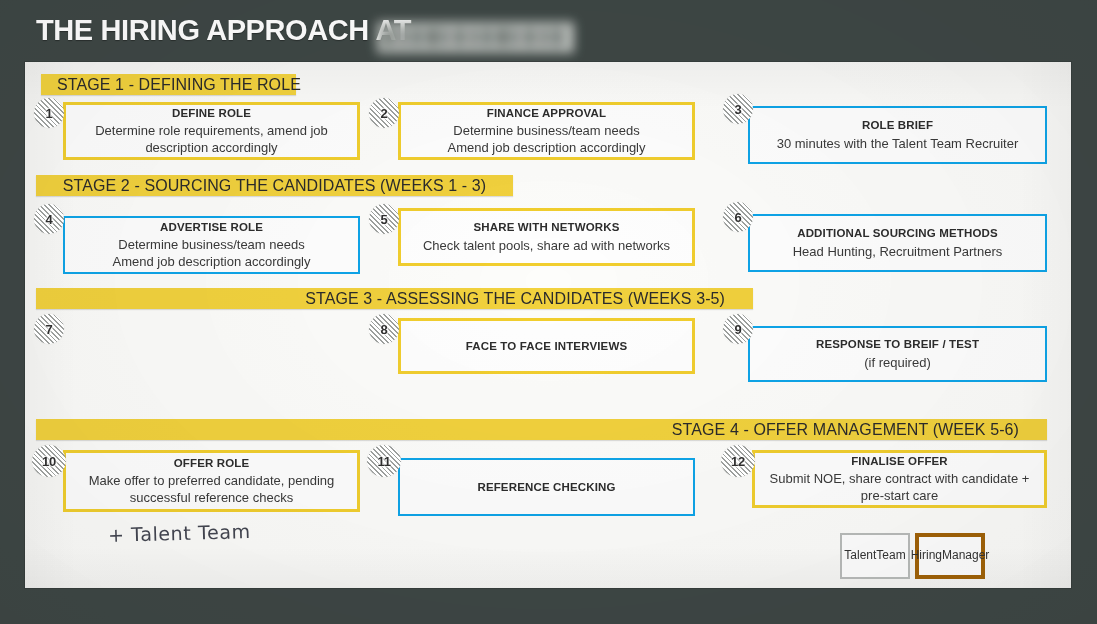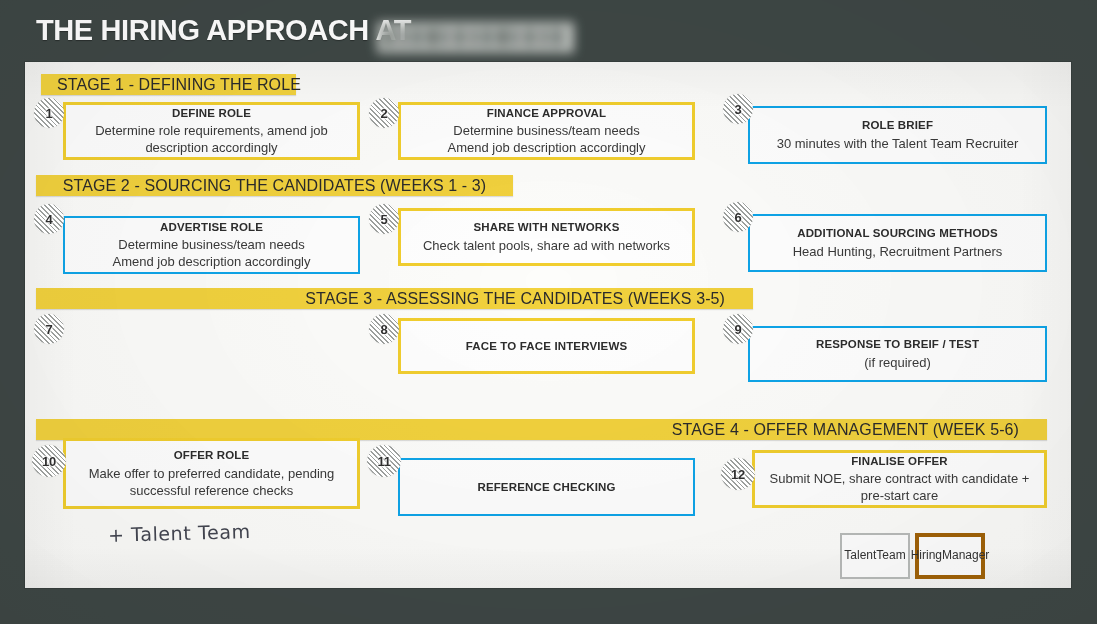"OFFER ROLE" div.pbox { height: 71px -> 62px; top: 376px -> 388px }
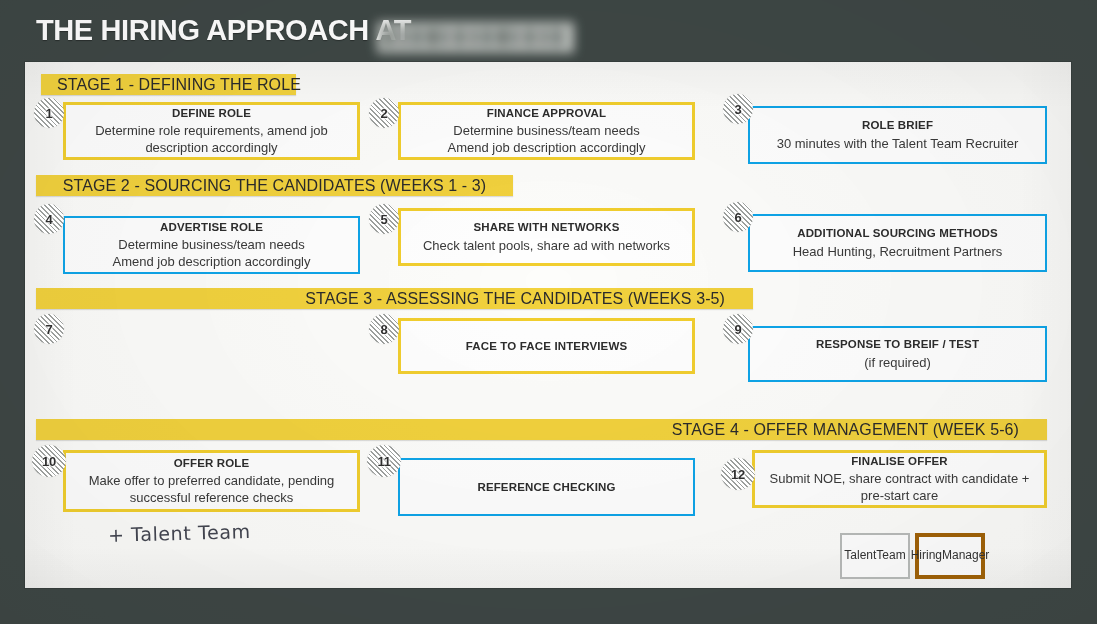"12" div.numcircle { top: 396px -> 383px }
